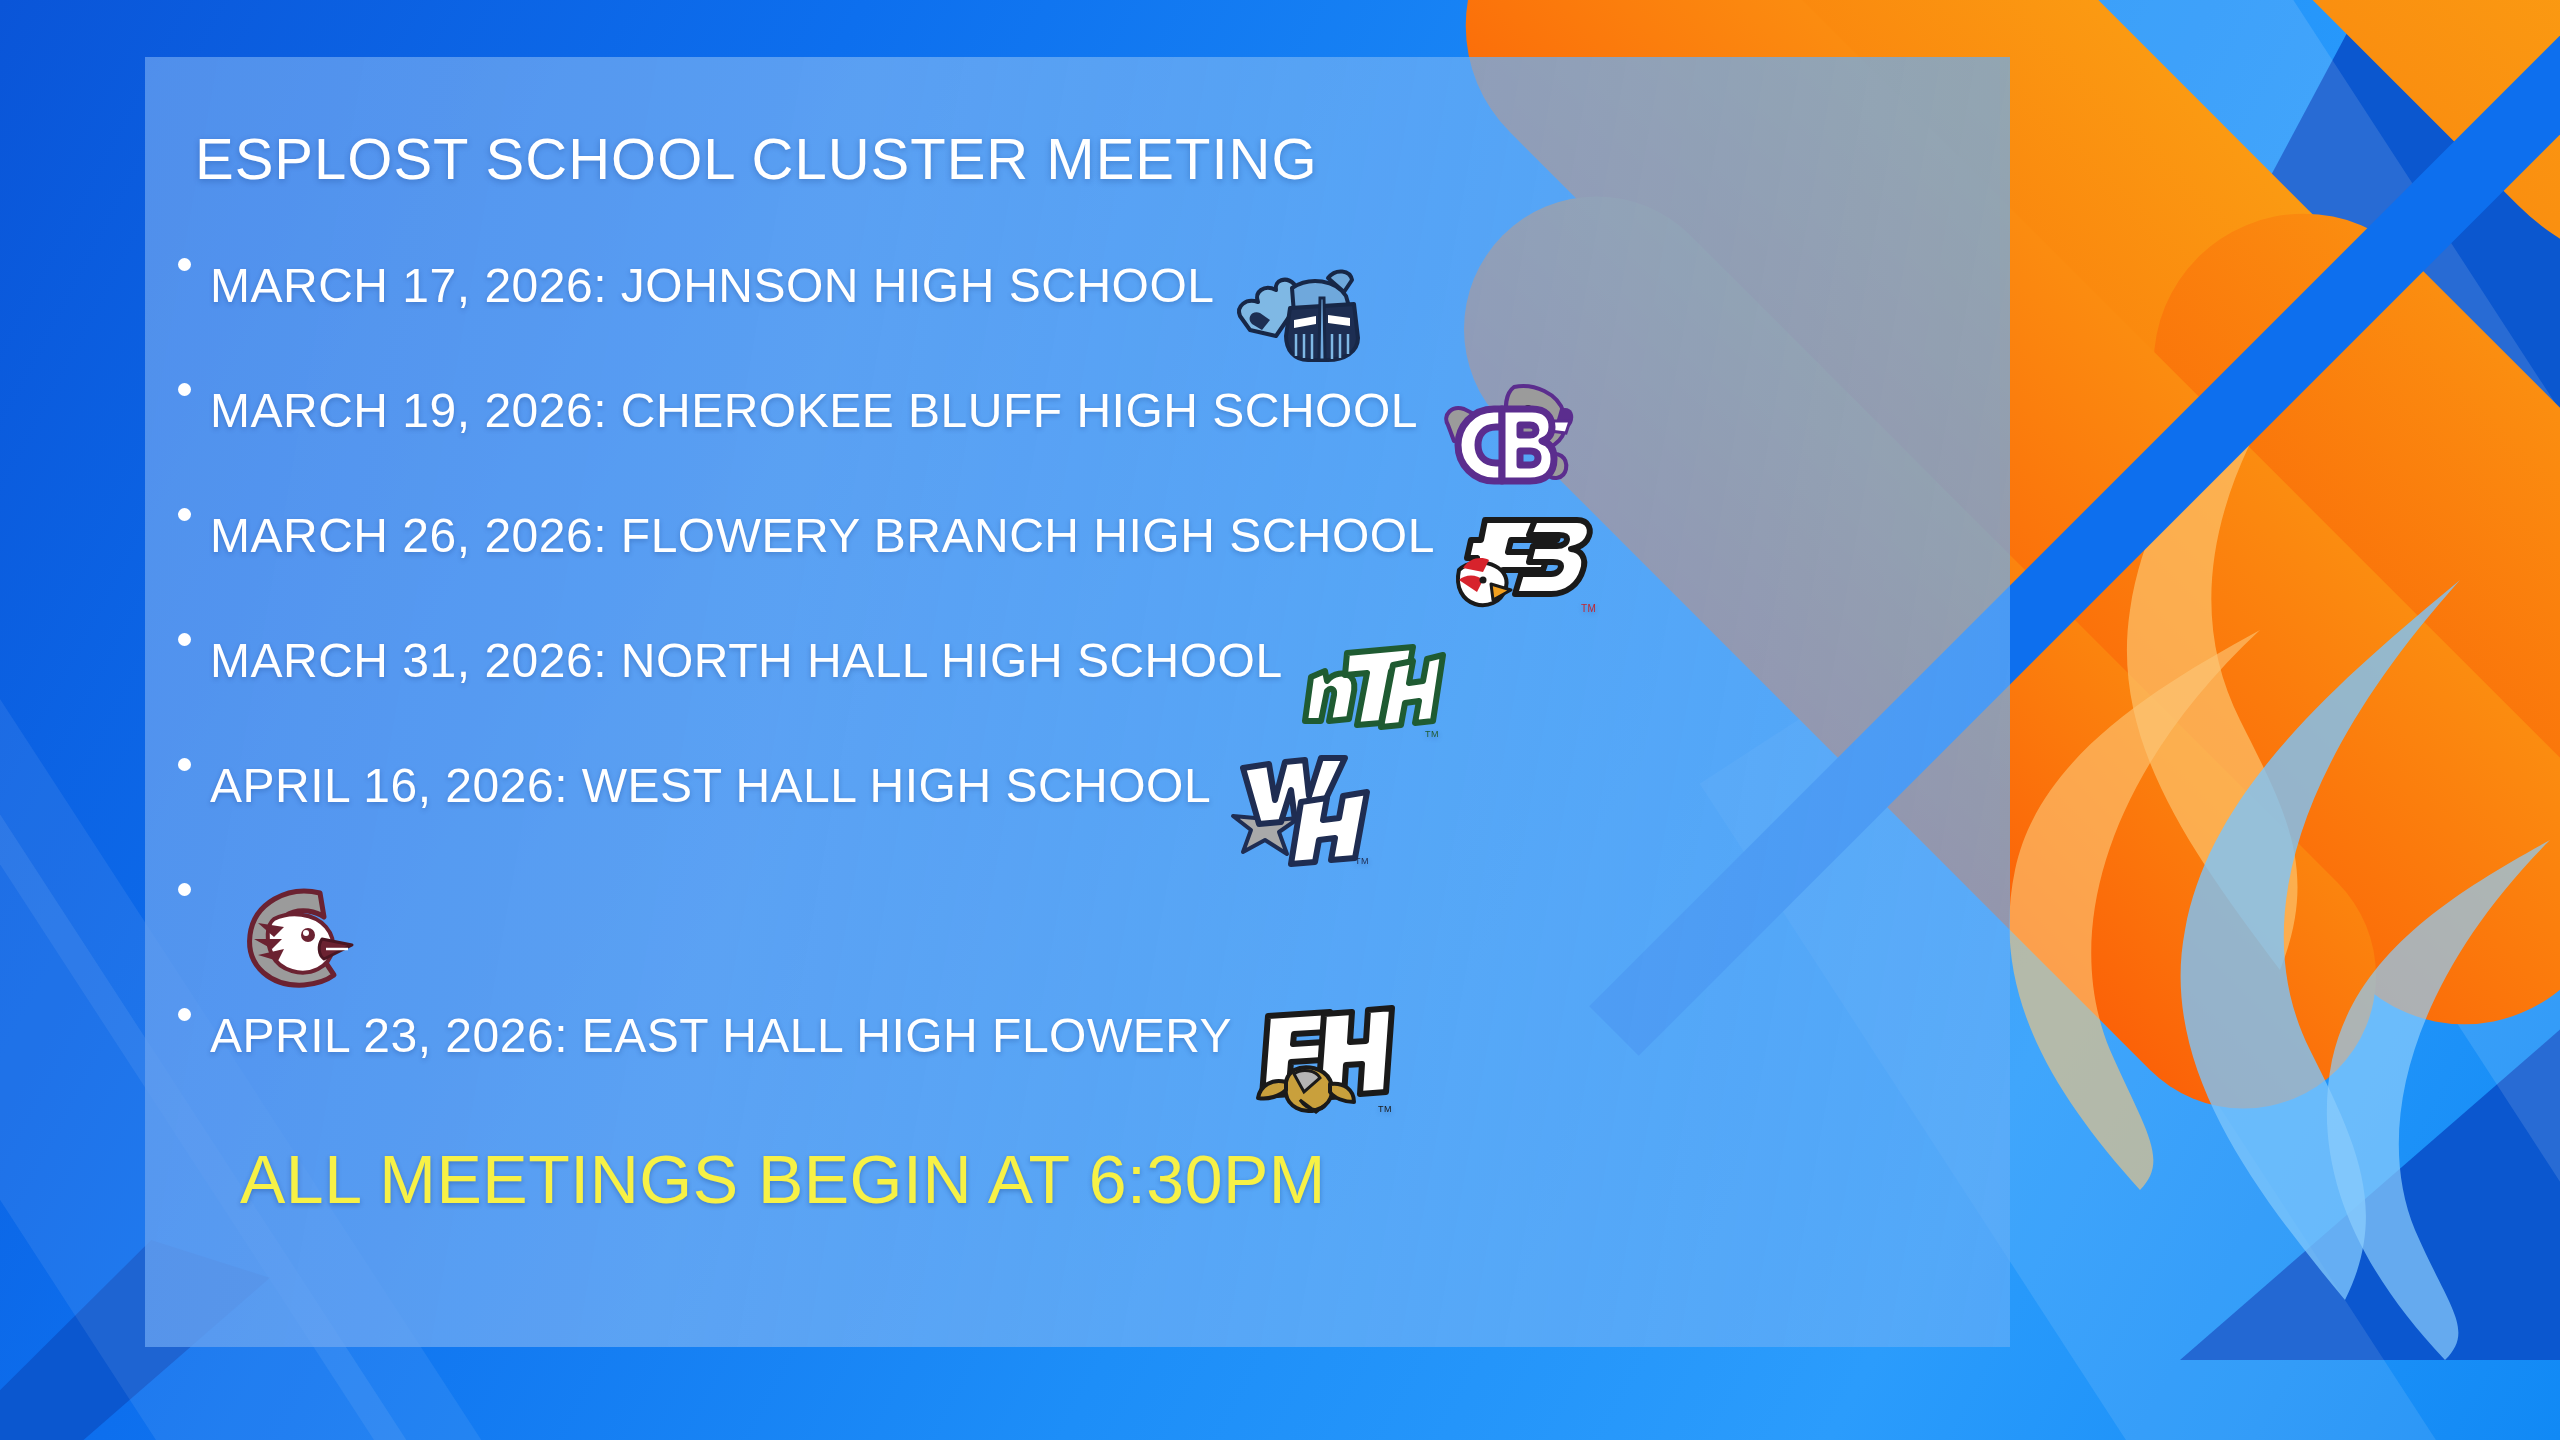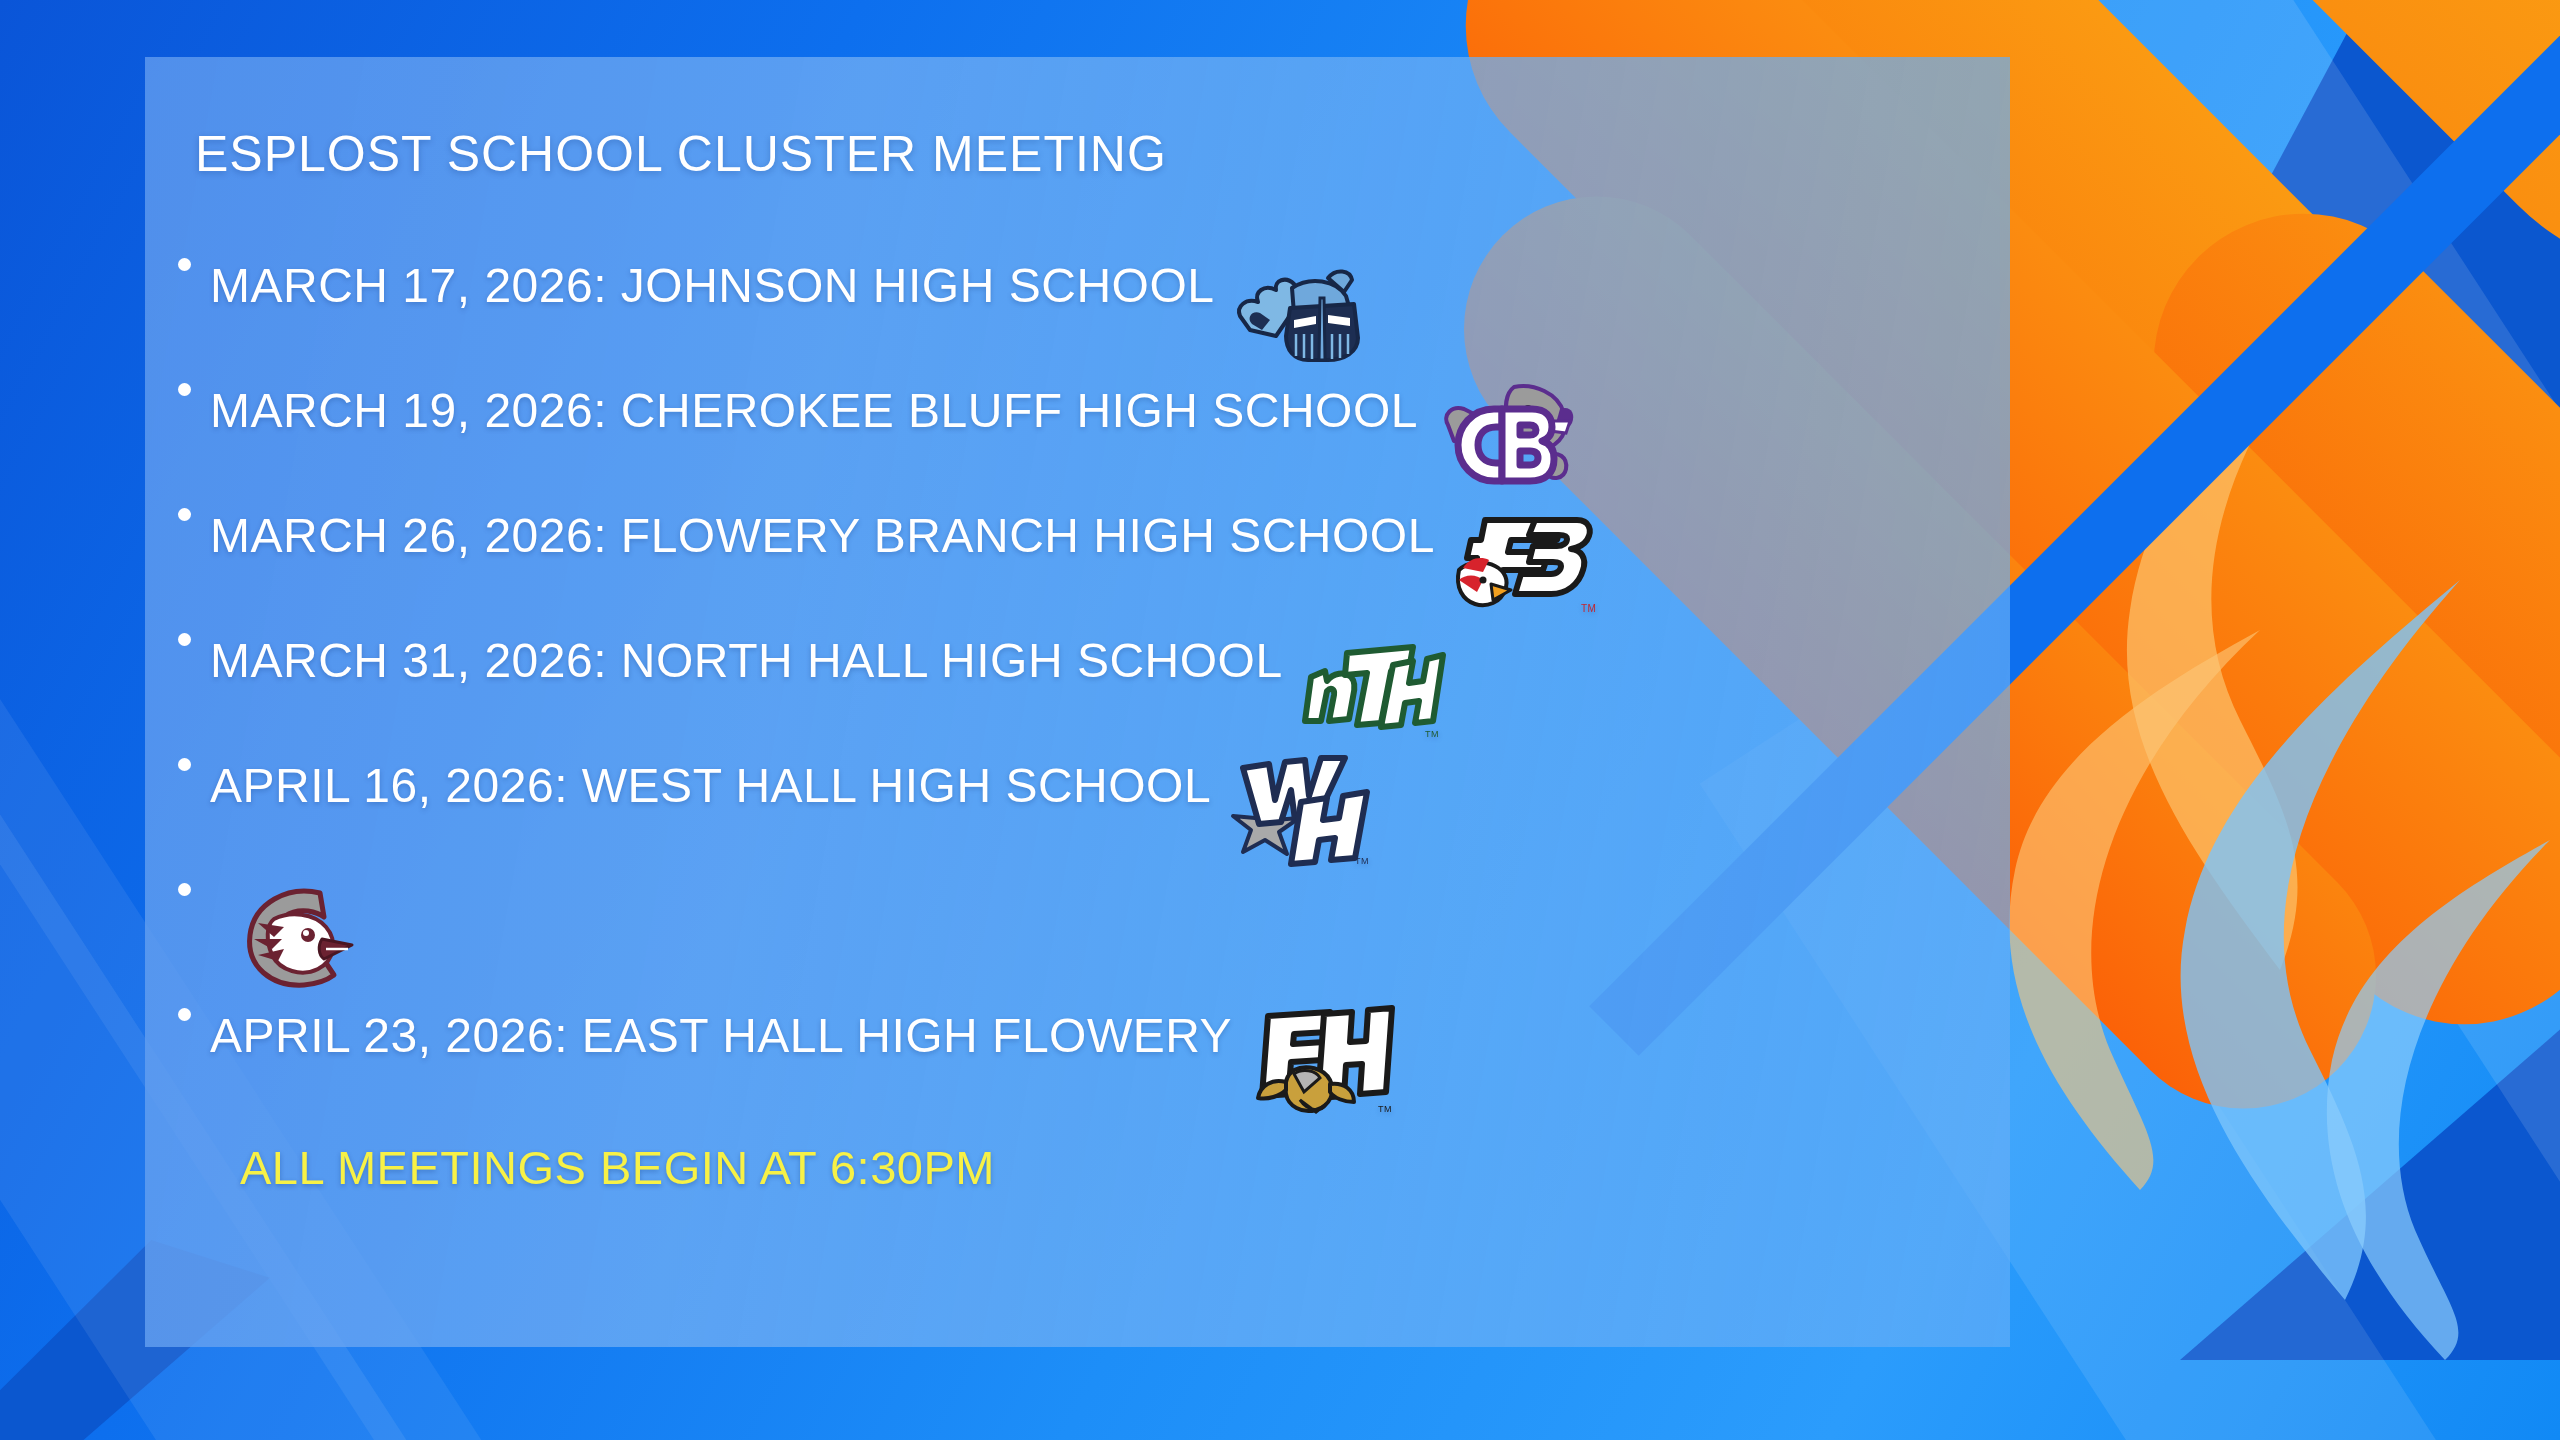"ESPLOST SCHOOL CLUSTER MEETING" #title { font-size: 50px -> 58px }
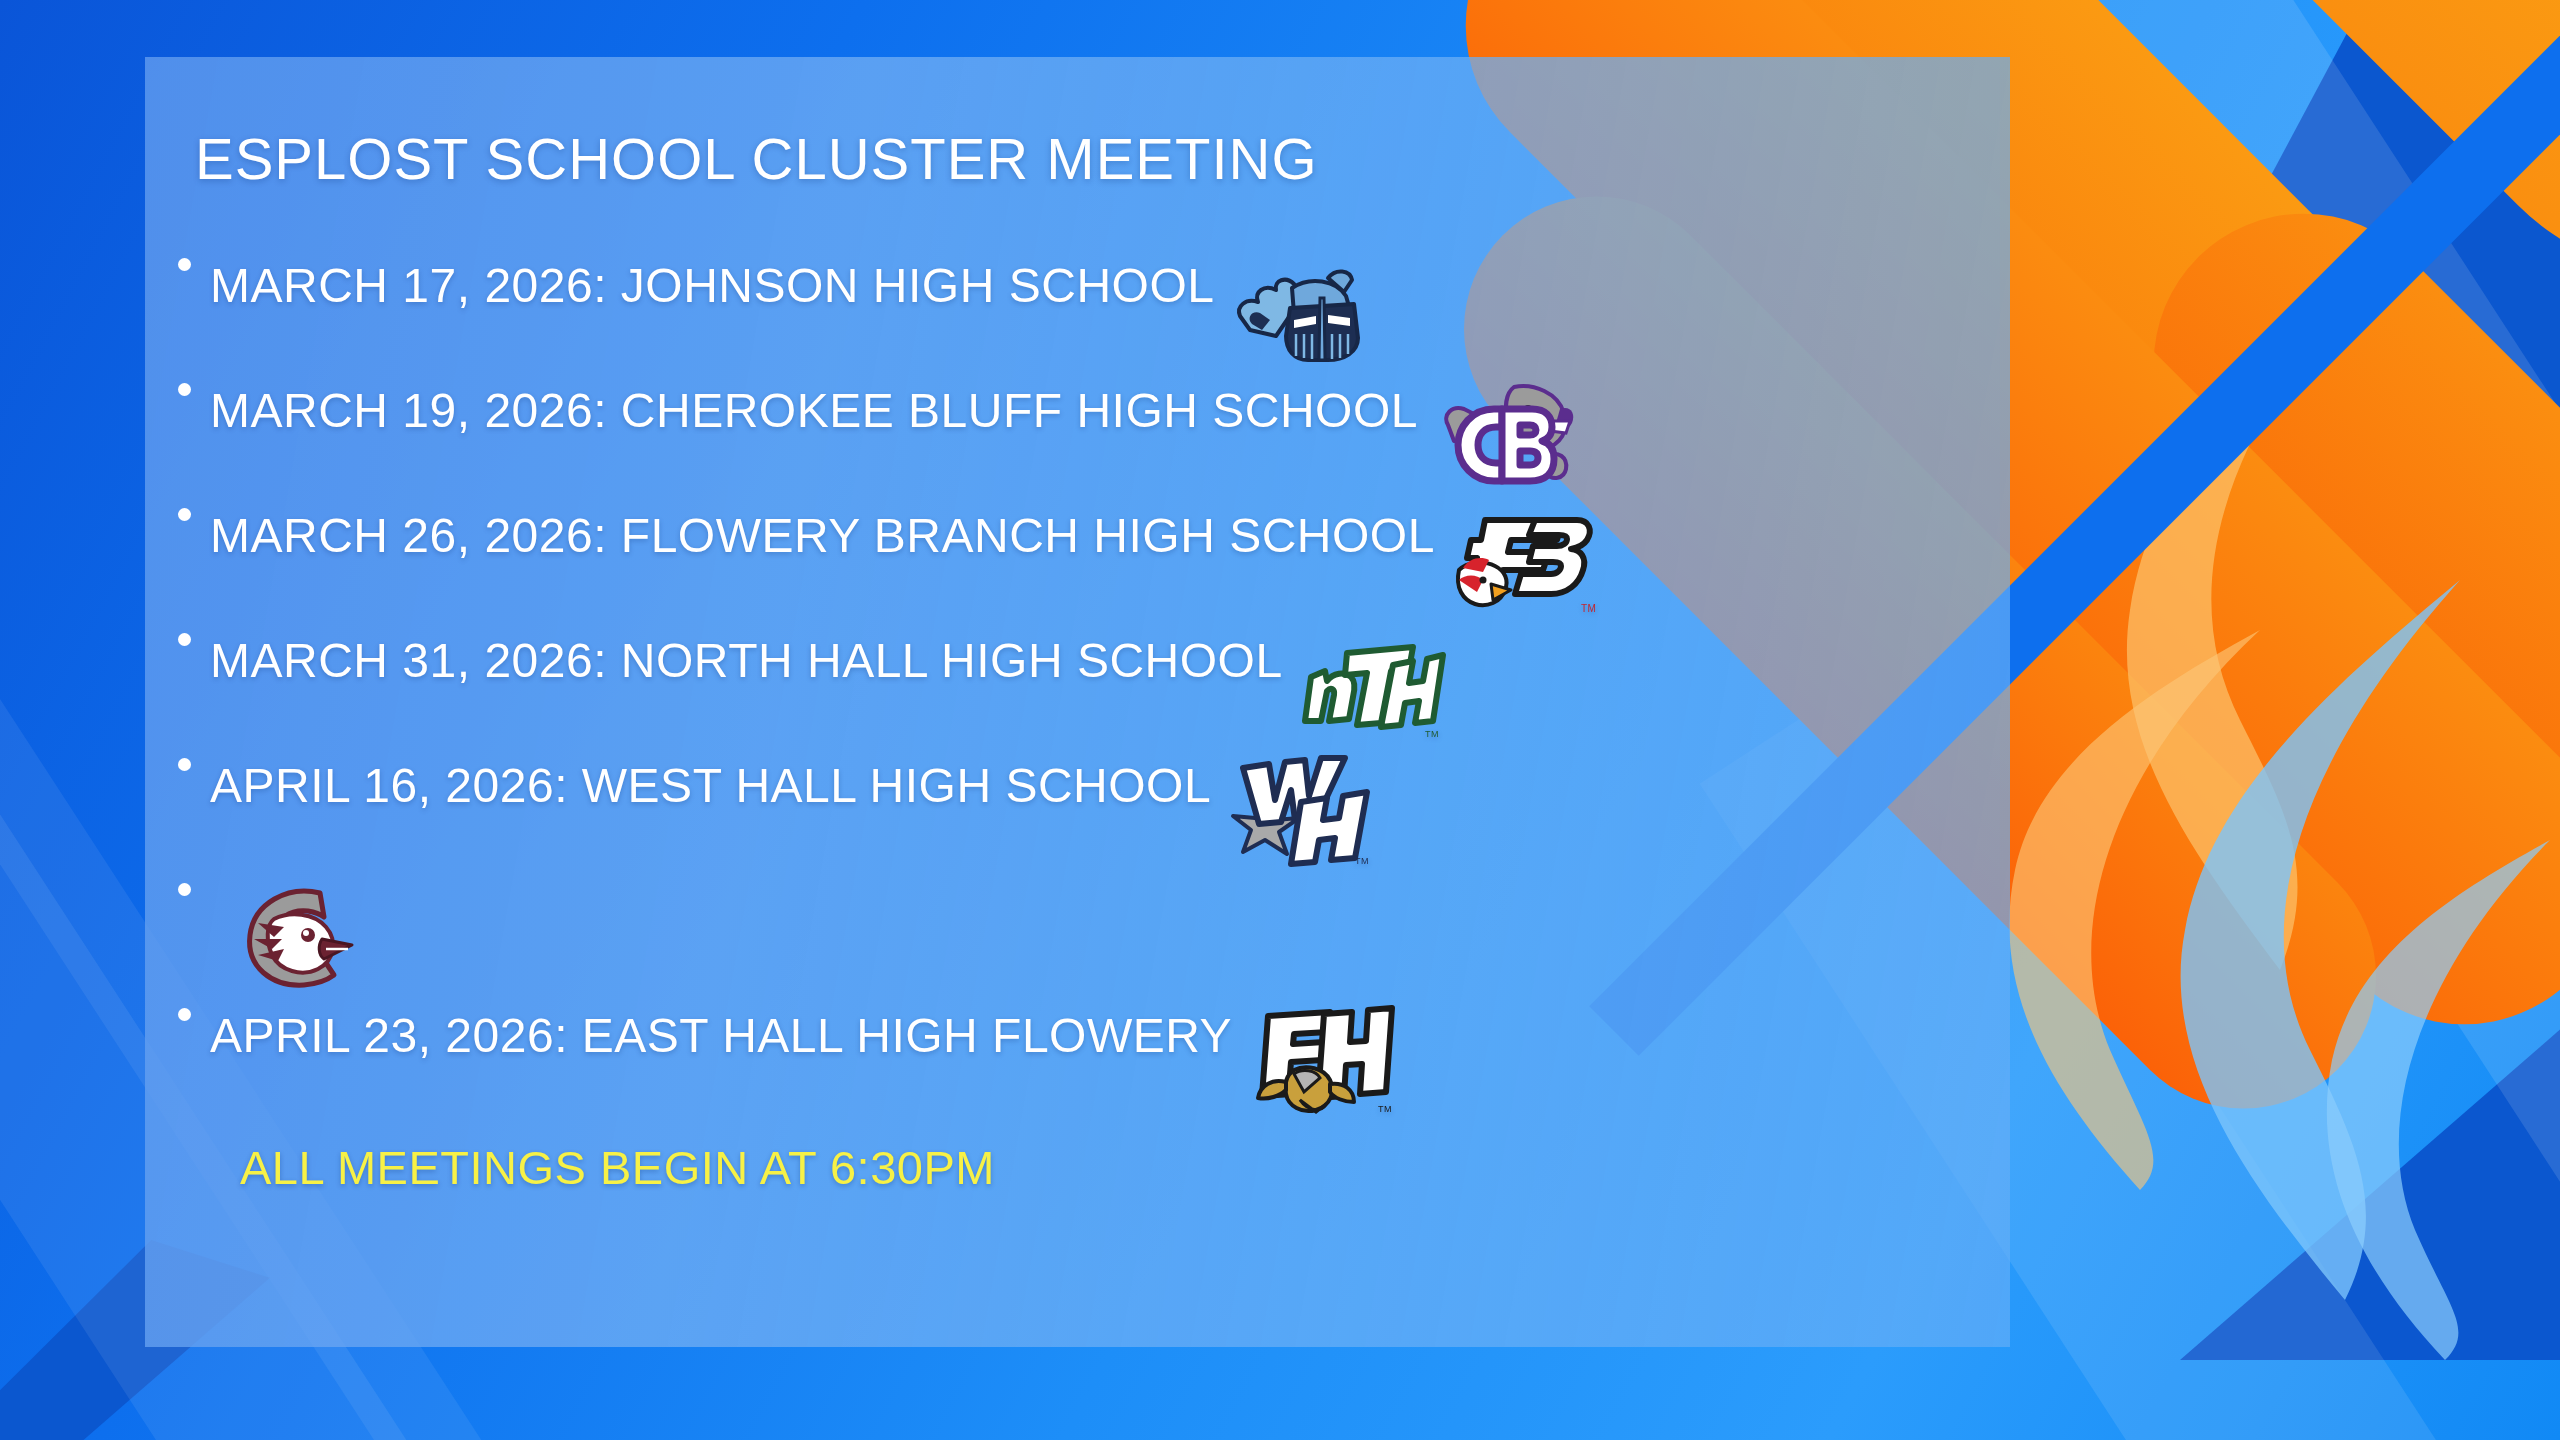"ALL MEETINGS BEGIN AT 6:30PM" #footnote { font-size: 47px -> 68px }
